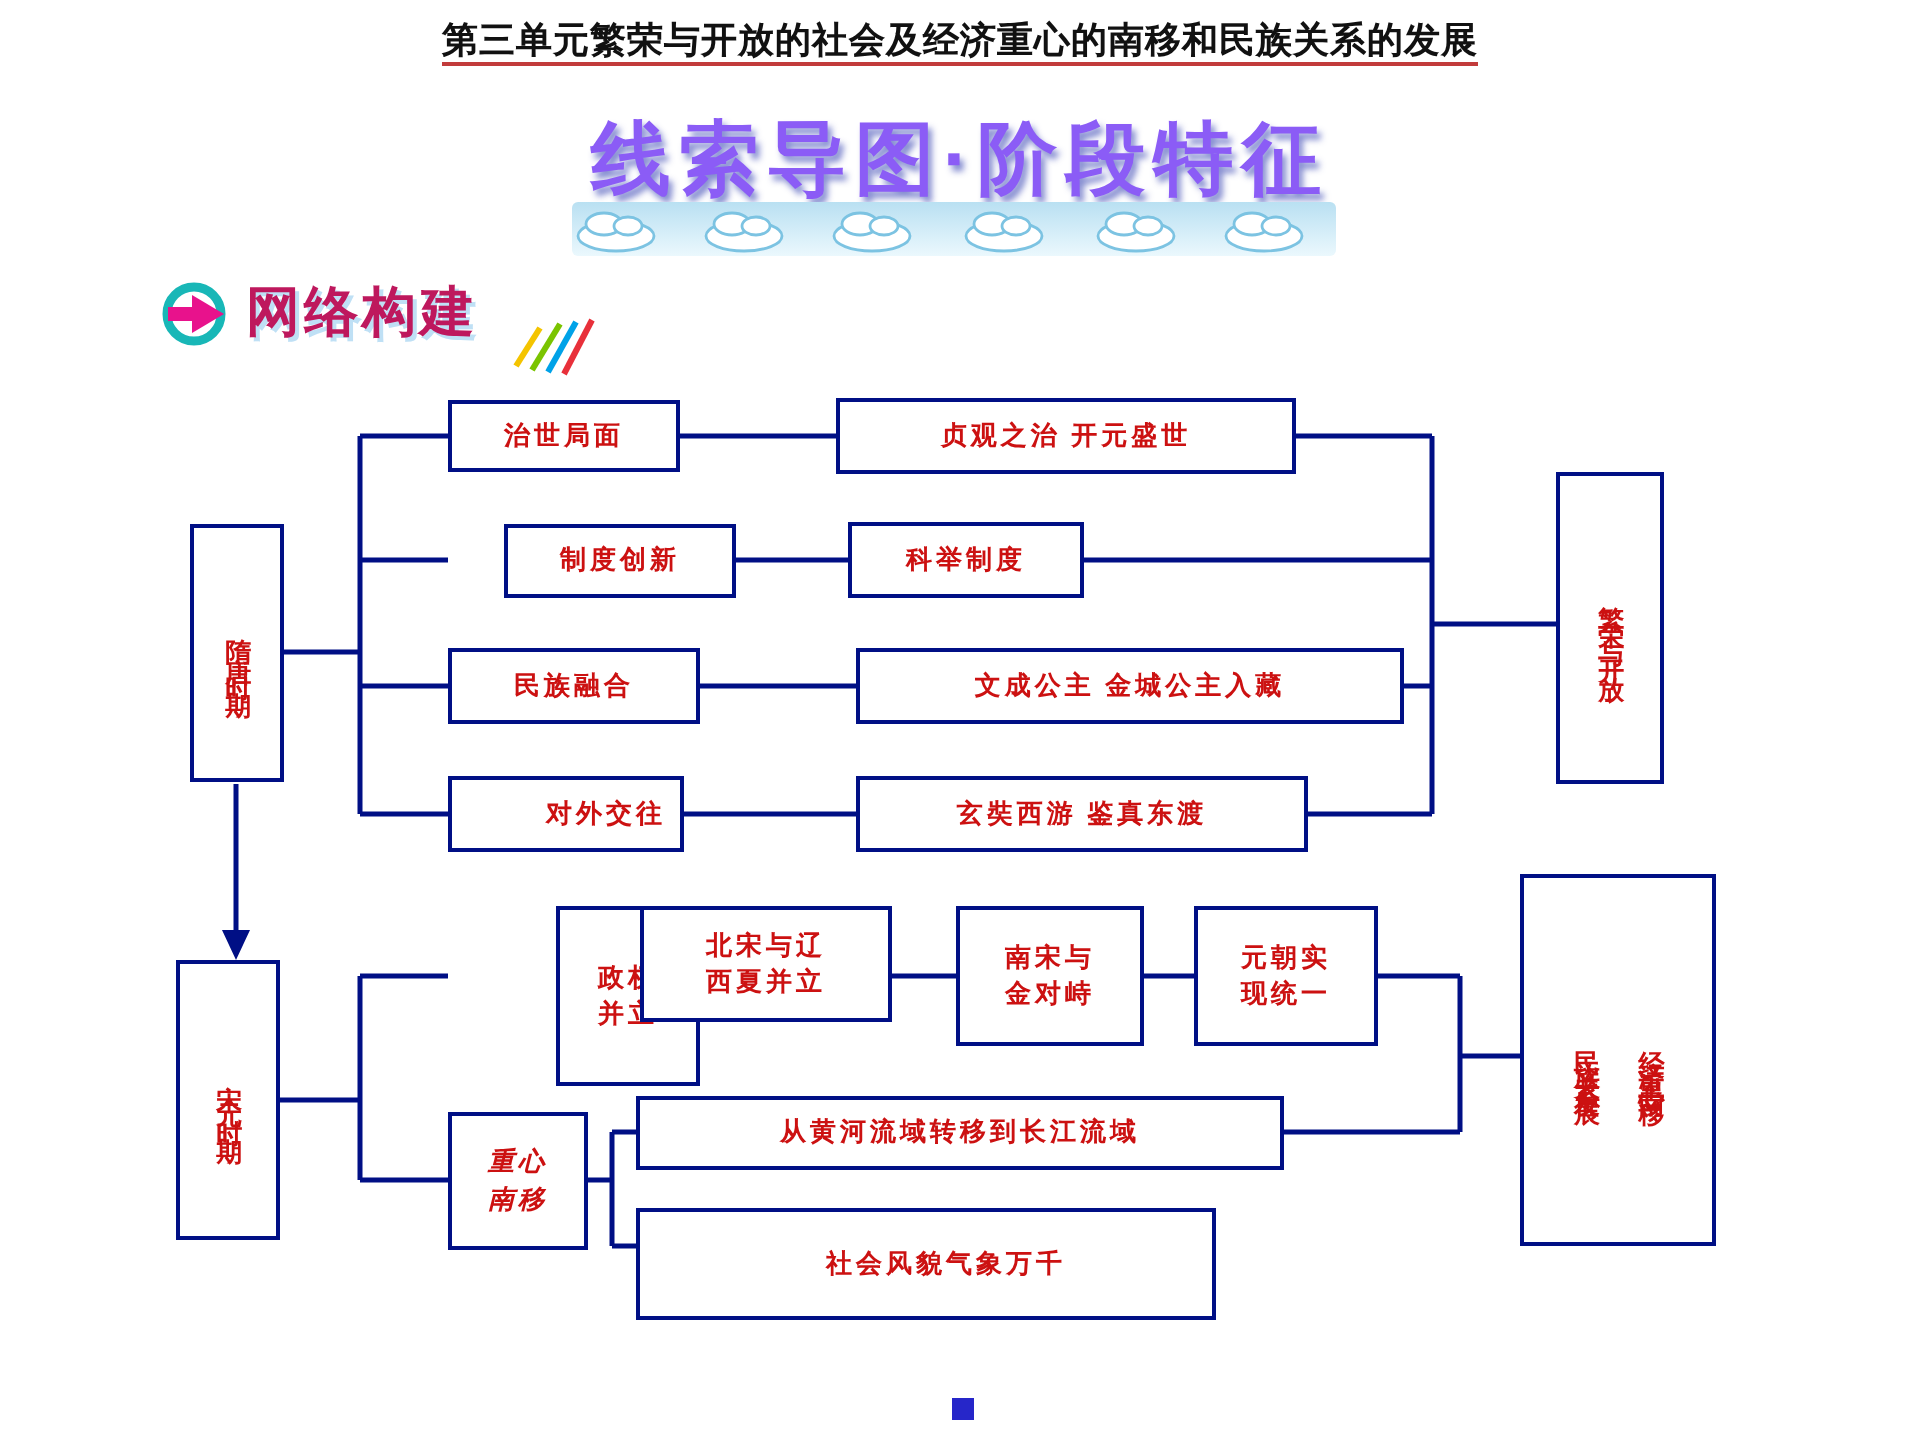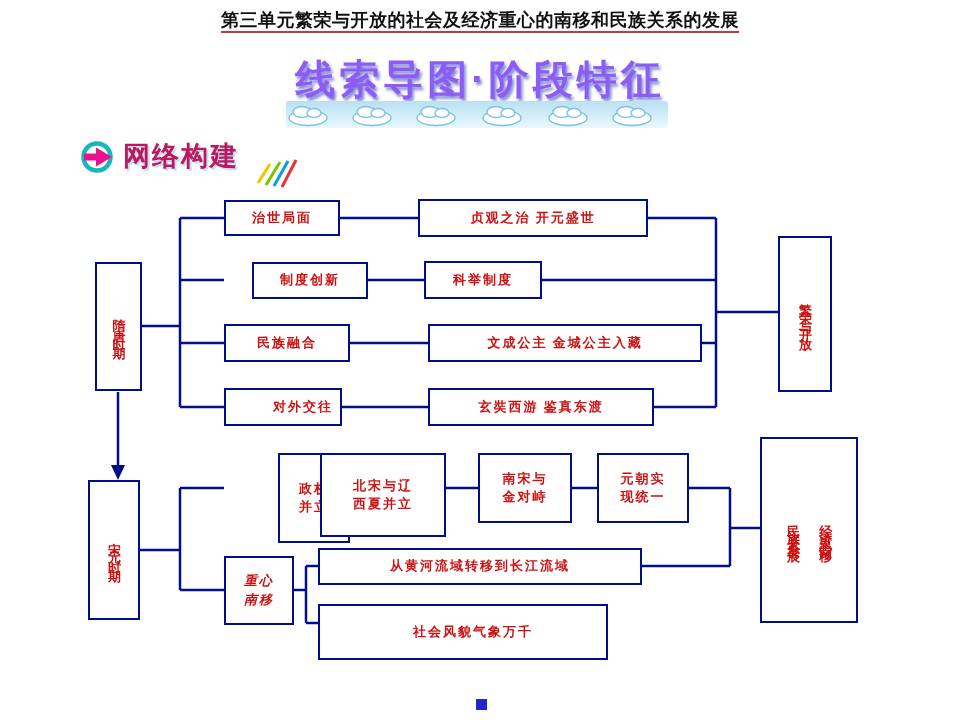"北宋与辽" div.box { height: 84px -> 58px }
